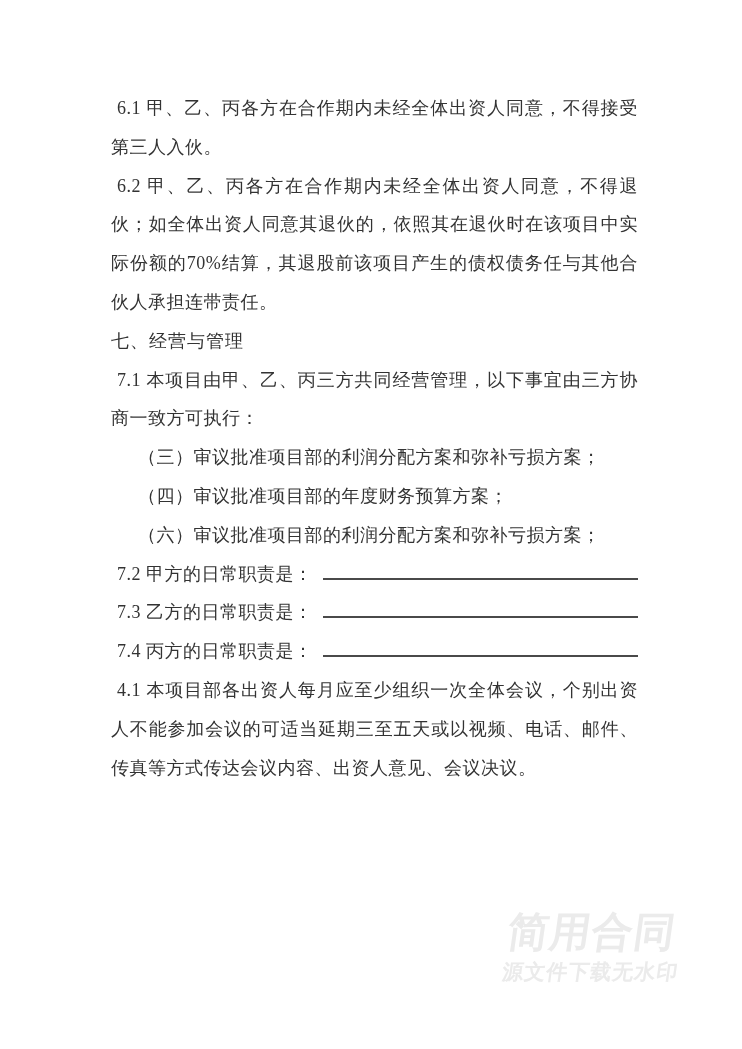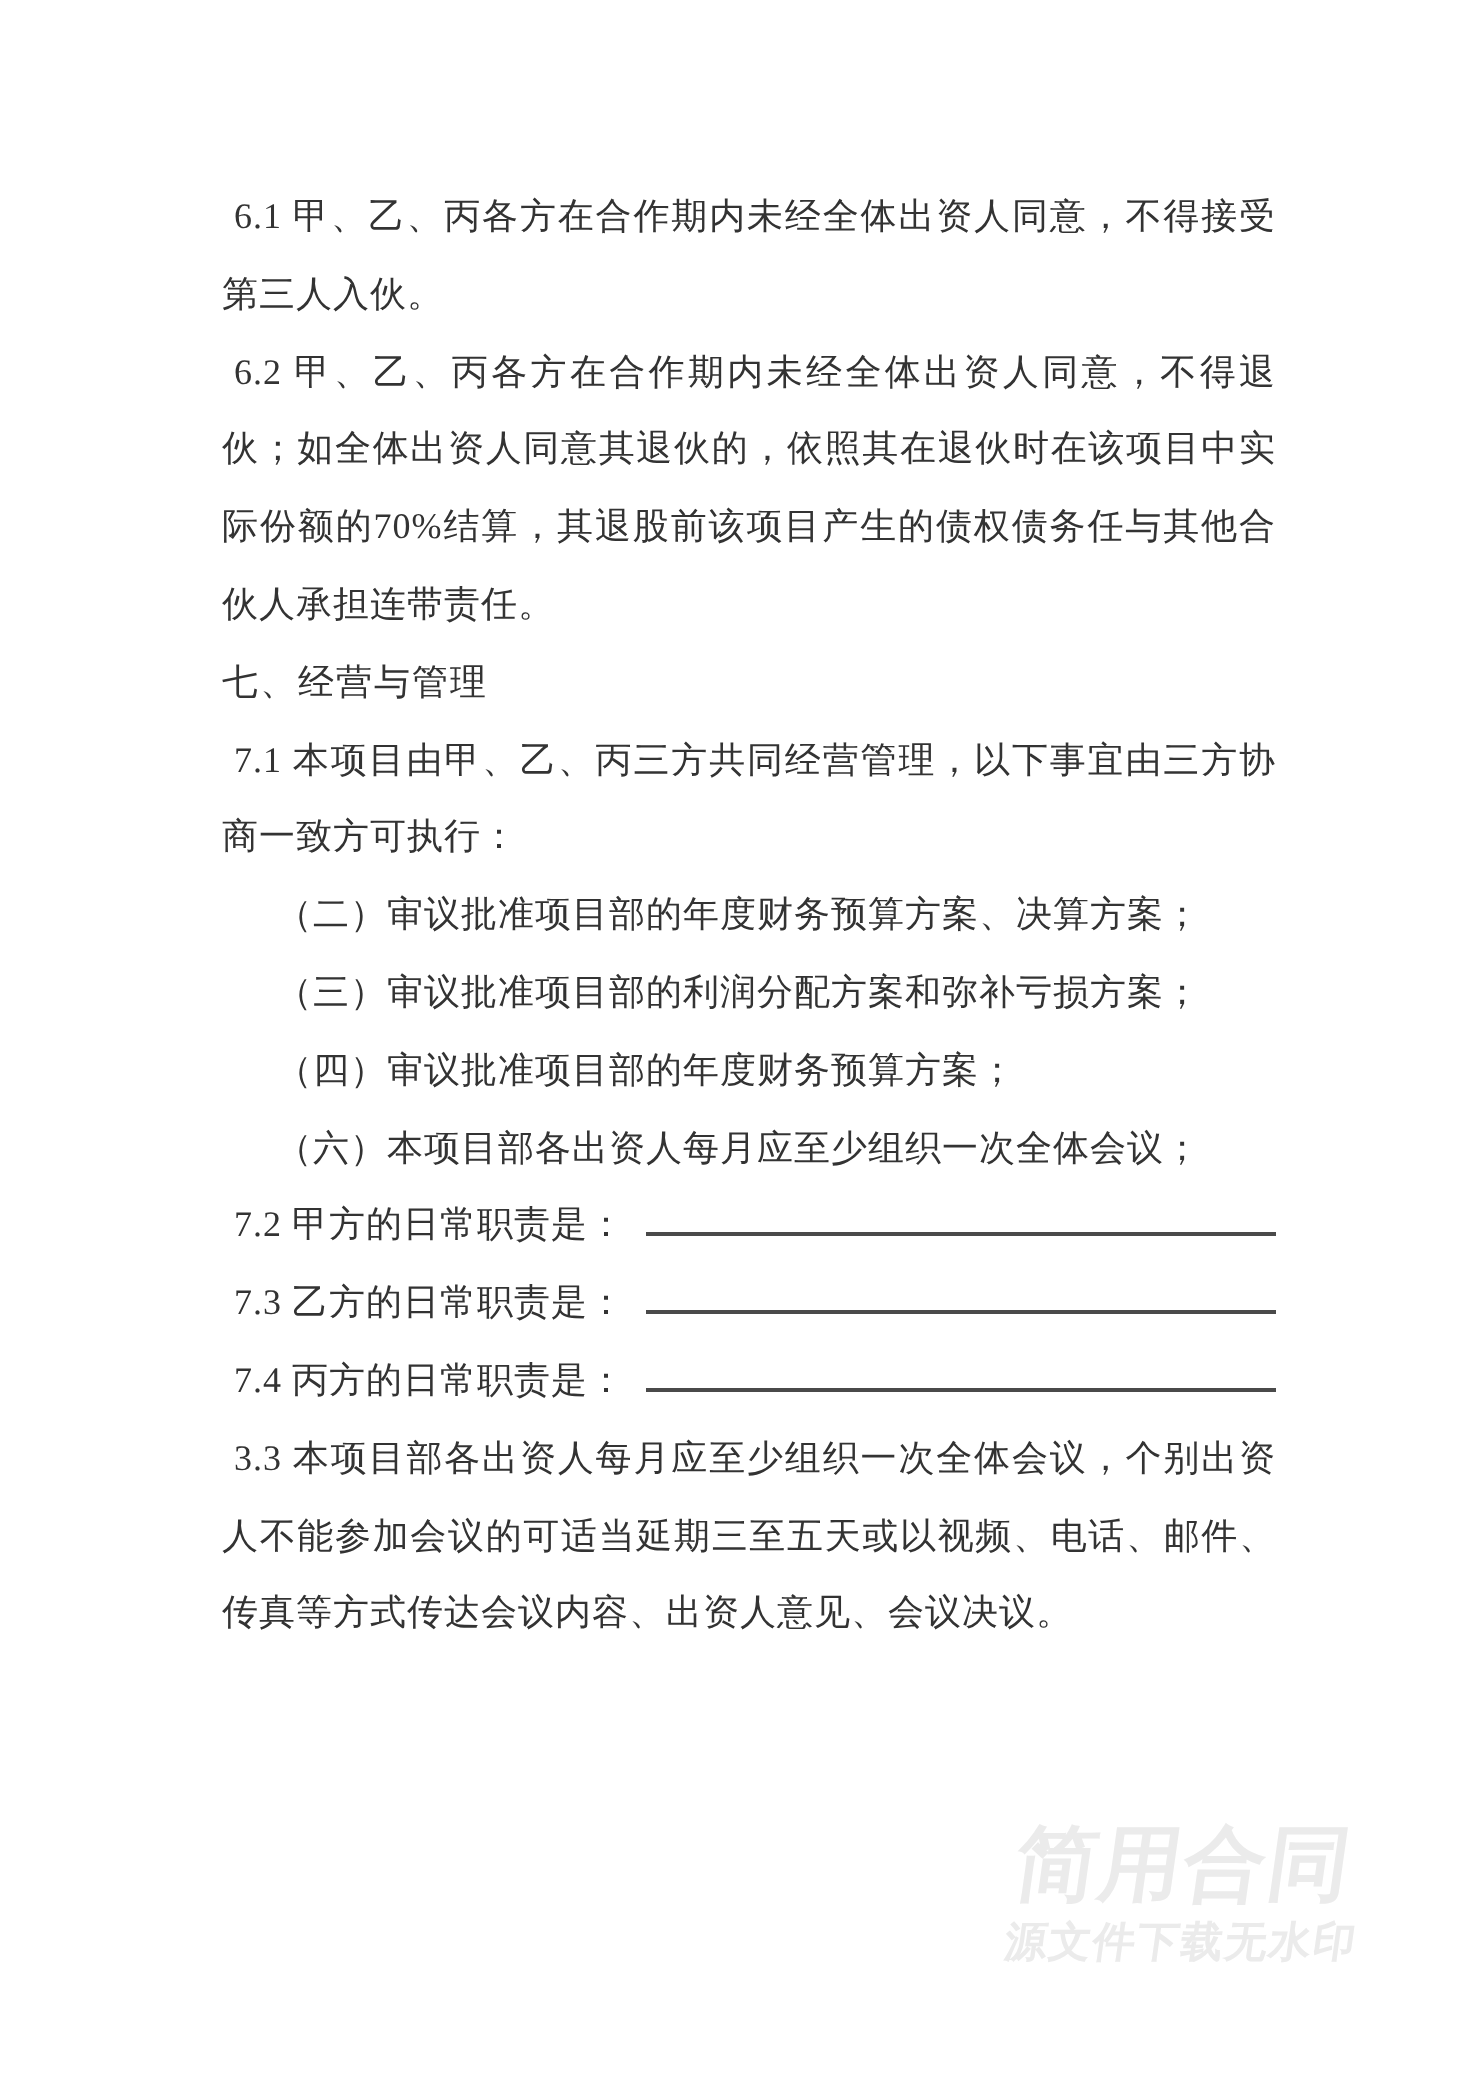"（二）审议批准项目部的年度财务预算方案、决算方案；" p.para { html: <p>（二）审议批准项目部的年度财务预算方案、决算方案；</p> -> none }
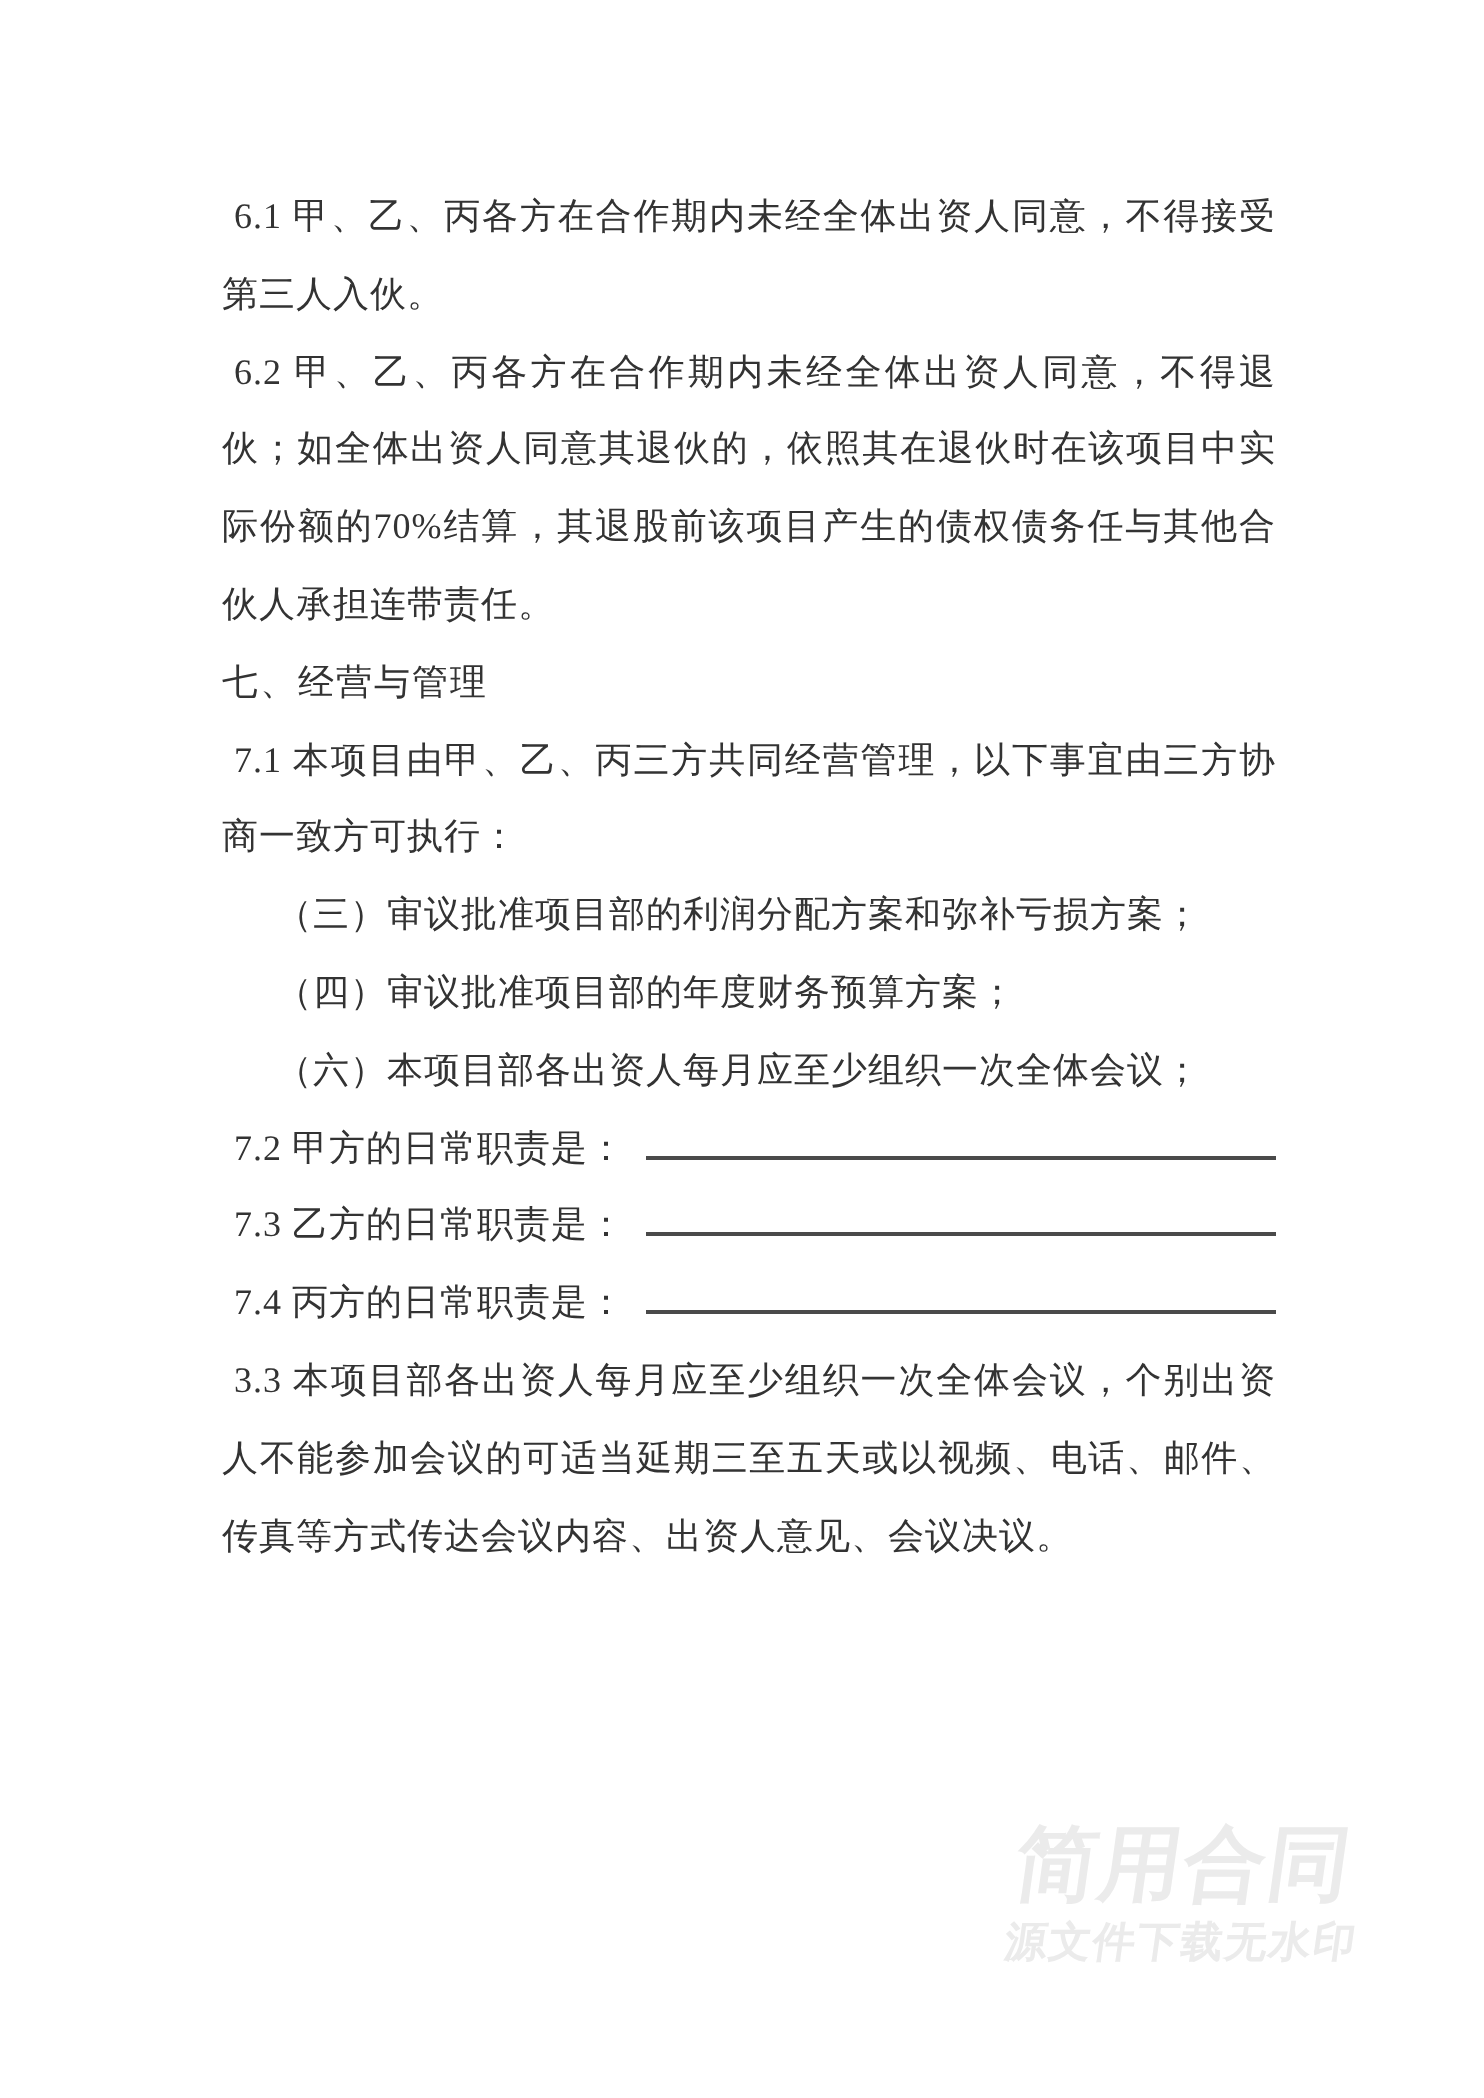"（六）本项目部各出资人每月应至少组织一次全体会议；" p.para { text: 本项目部各出资人每月应至少组织一次全体会议 -> 审议批准项目部的利润分配方案和弥补亏损方案 }
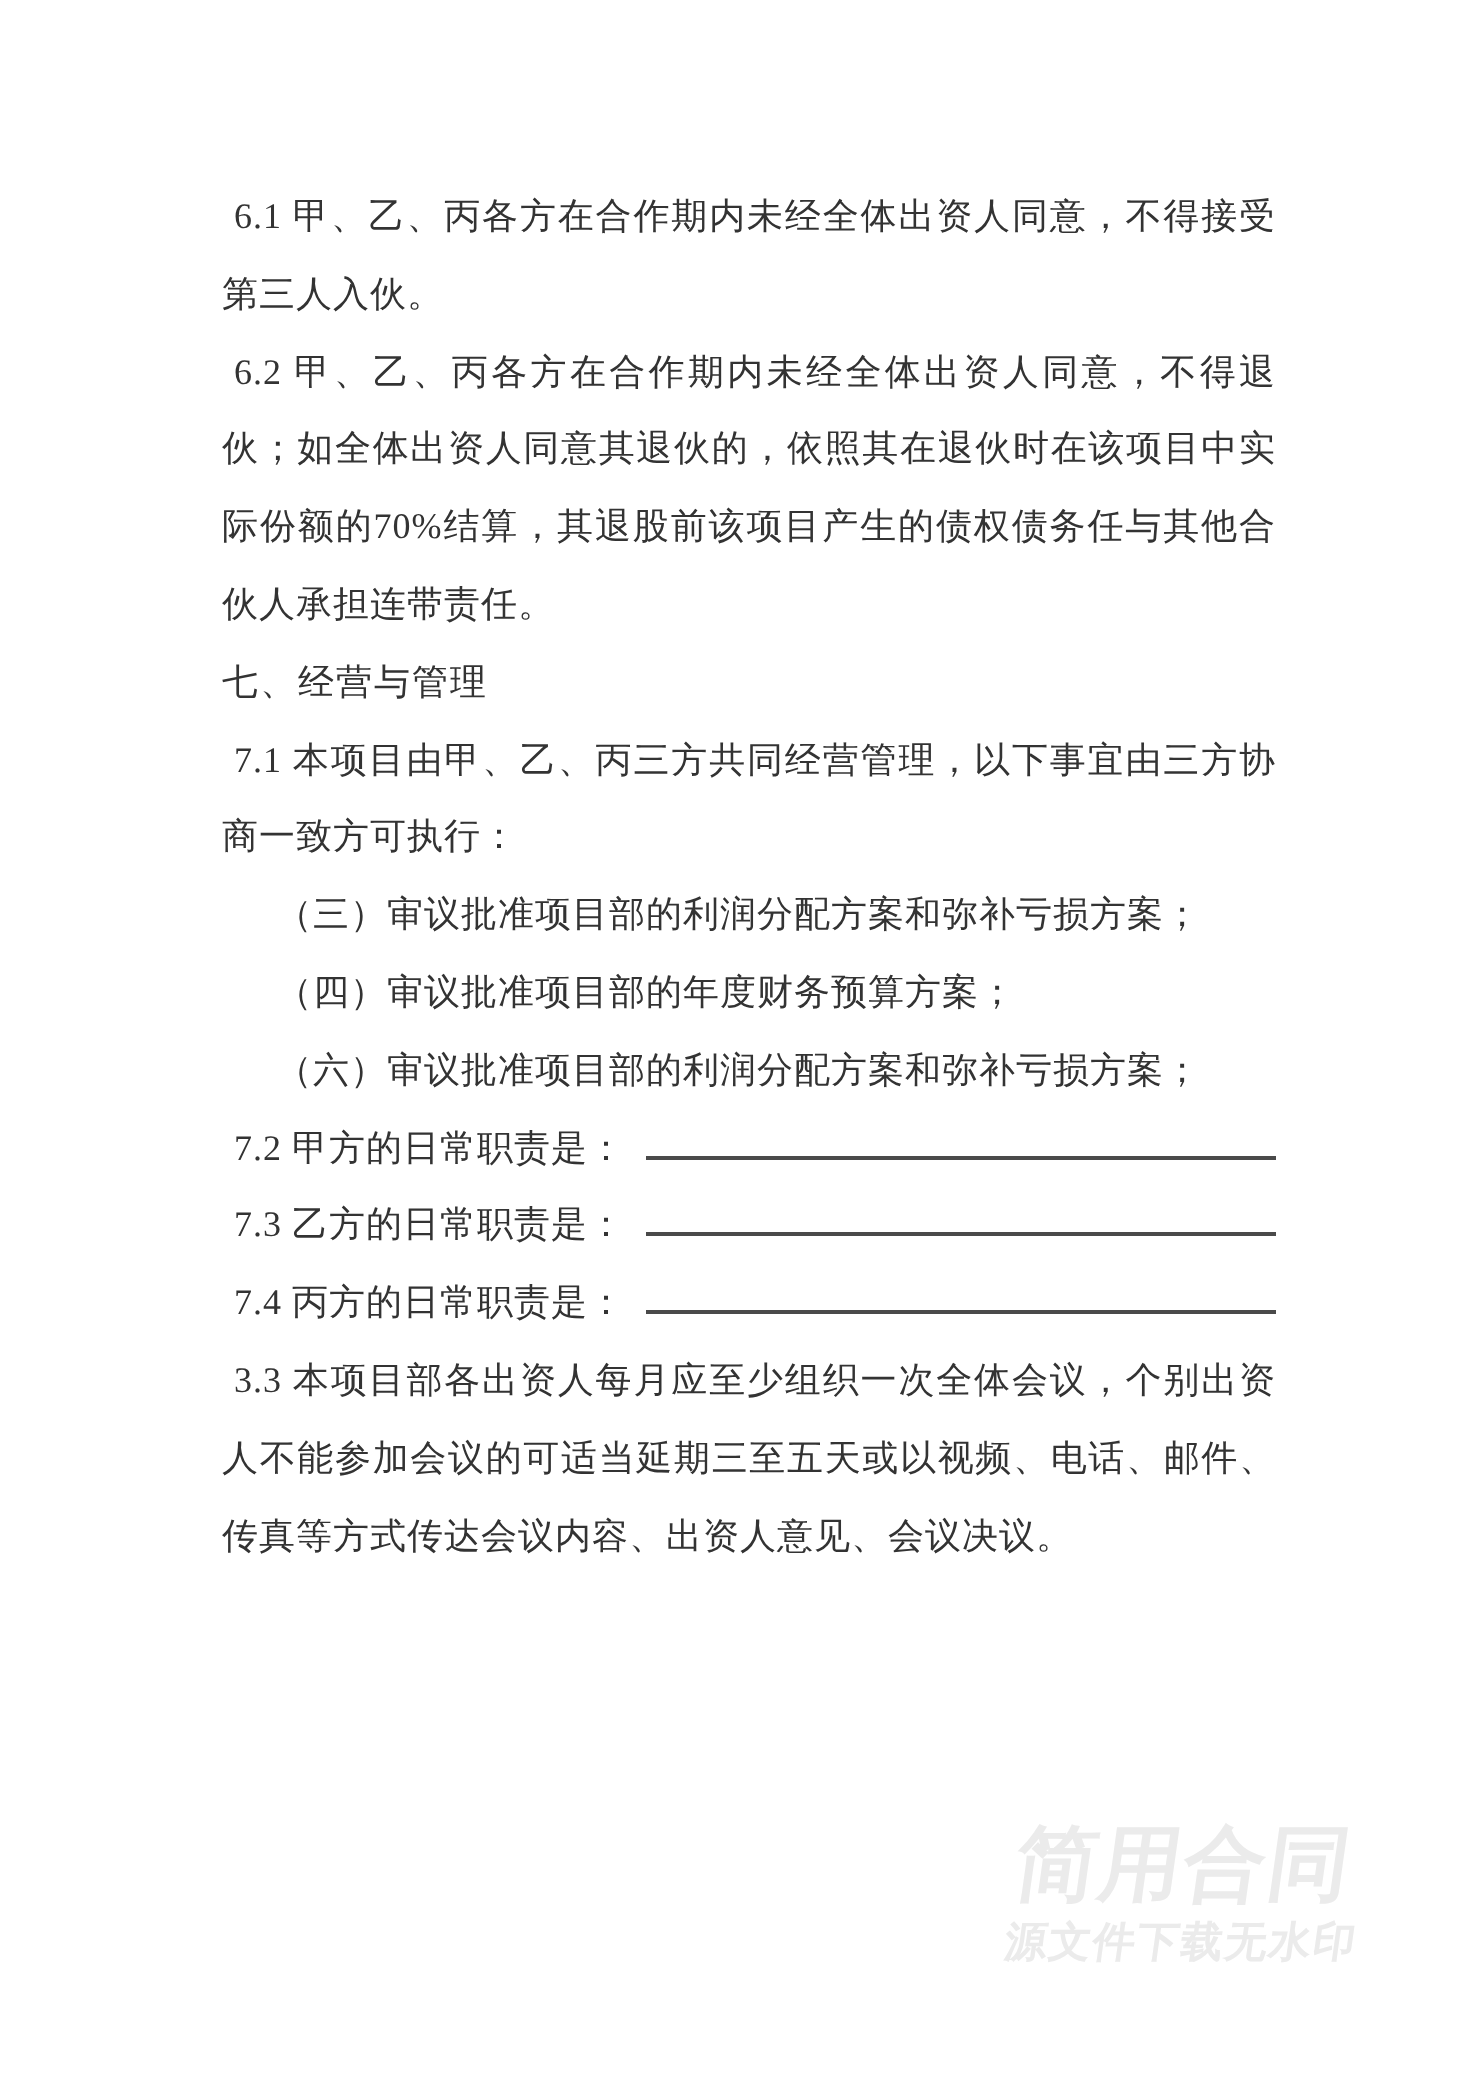"3.3" p.para { text: 3.3 -> 4.1 }
